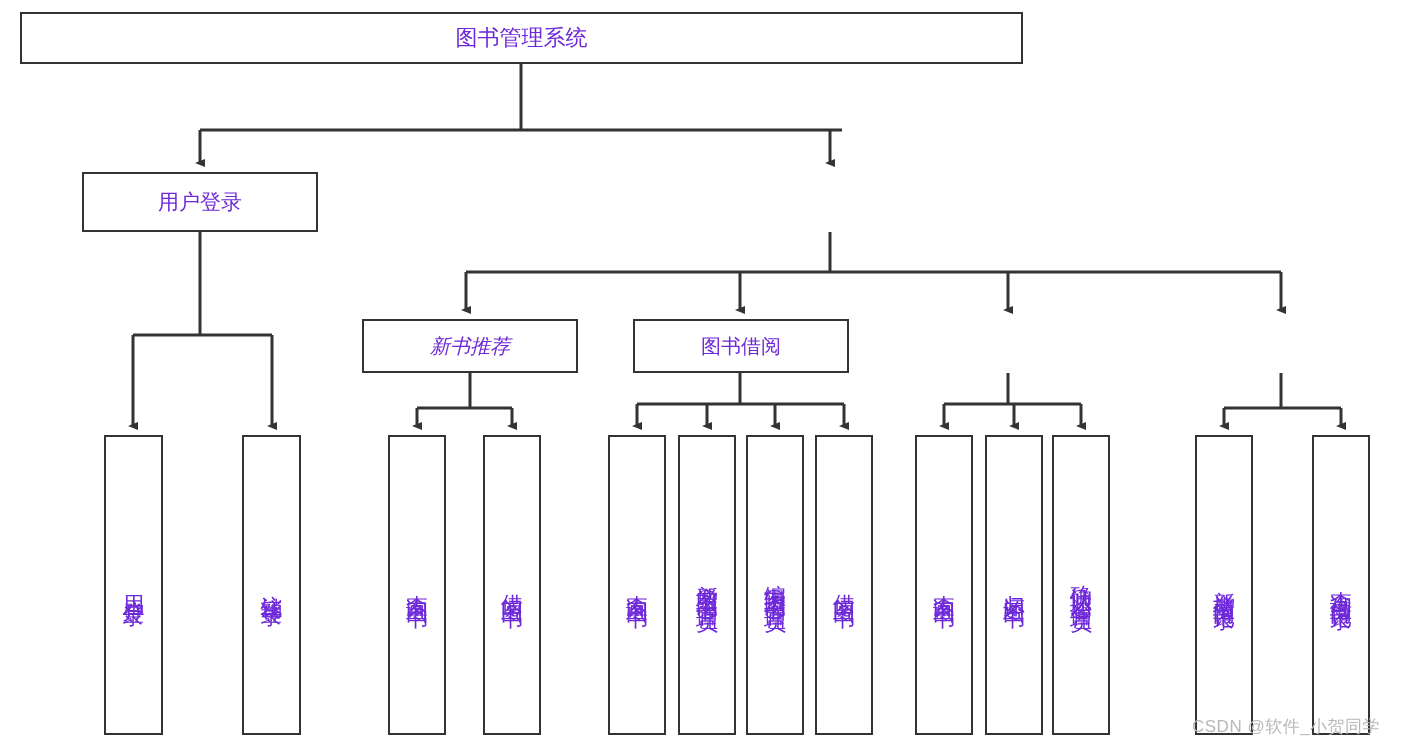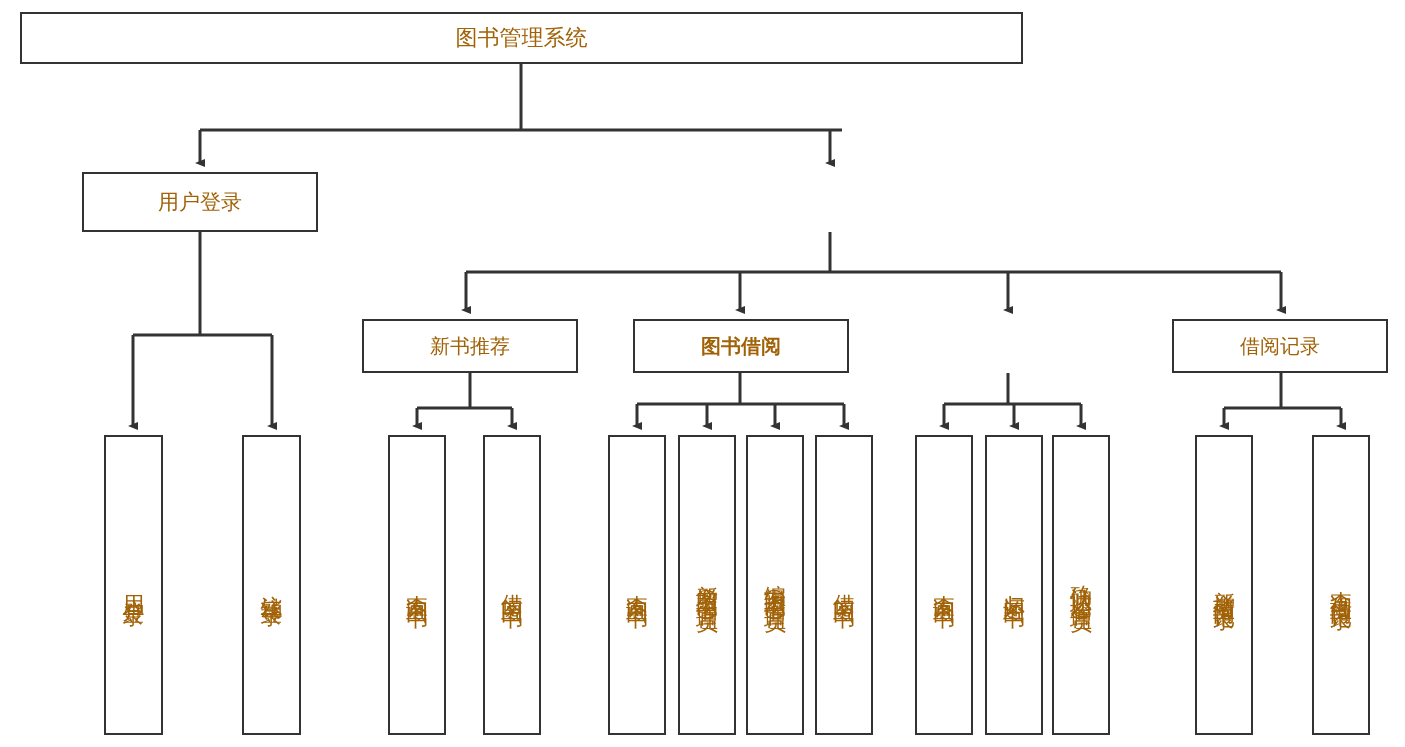"图书管理系统" .node { color: #a16207 -> #6d28d9 }
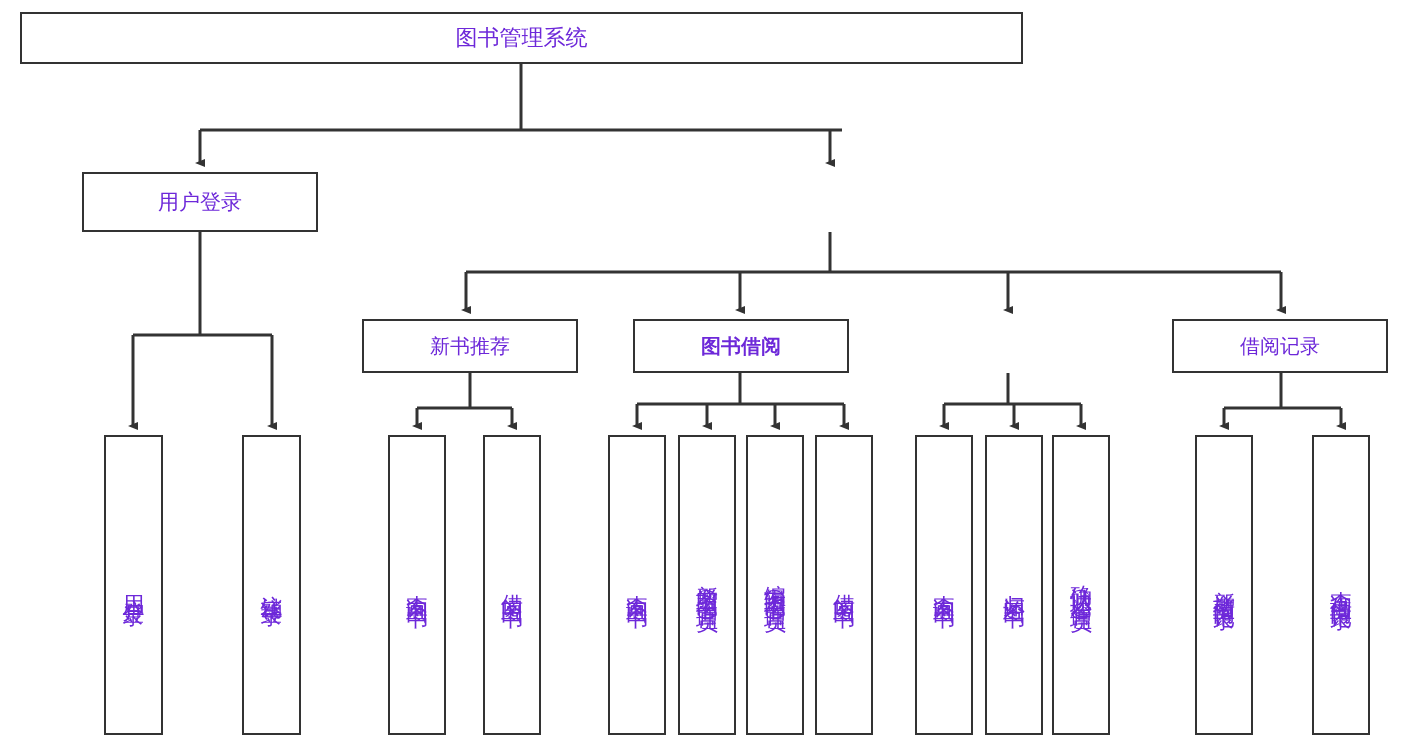"新书推荐" div.node { font-style: none -> italic }
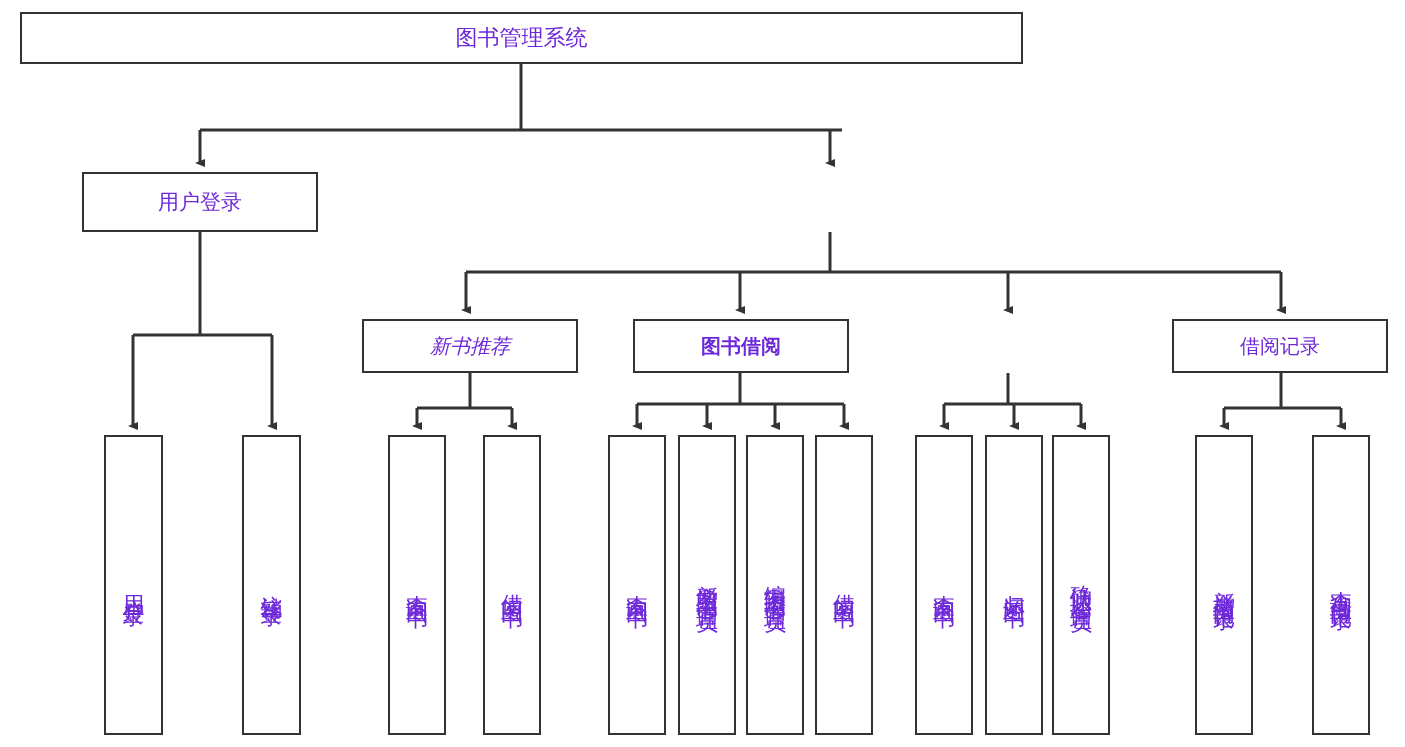"图书借阅" div.node { font-weight: bold -> none }
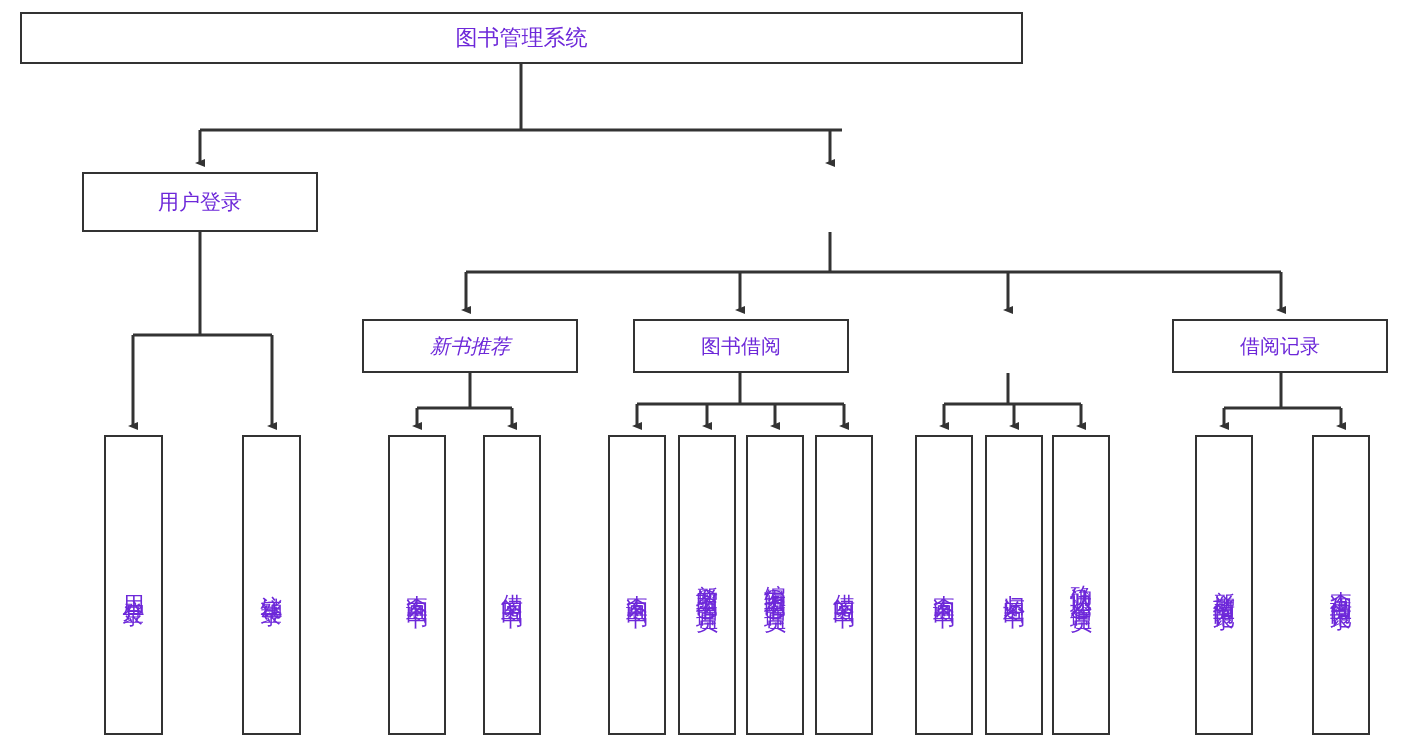"借阅记录" div.node { html: <div>借阅记录</div> -> none }
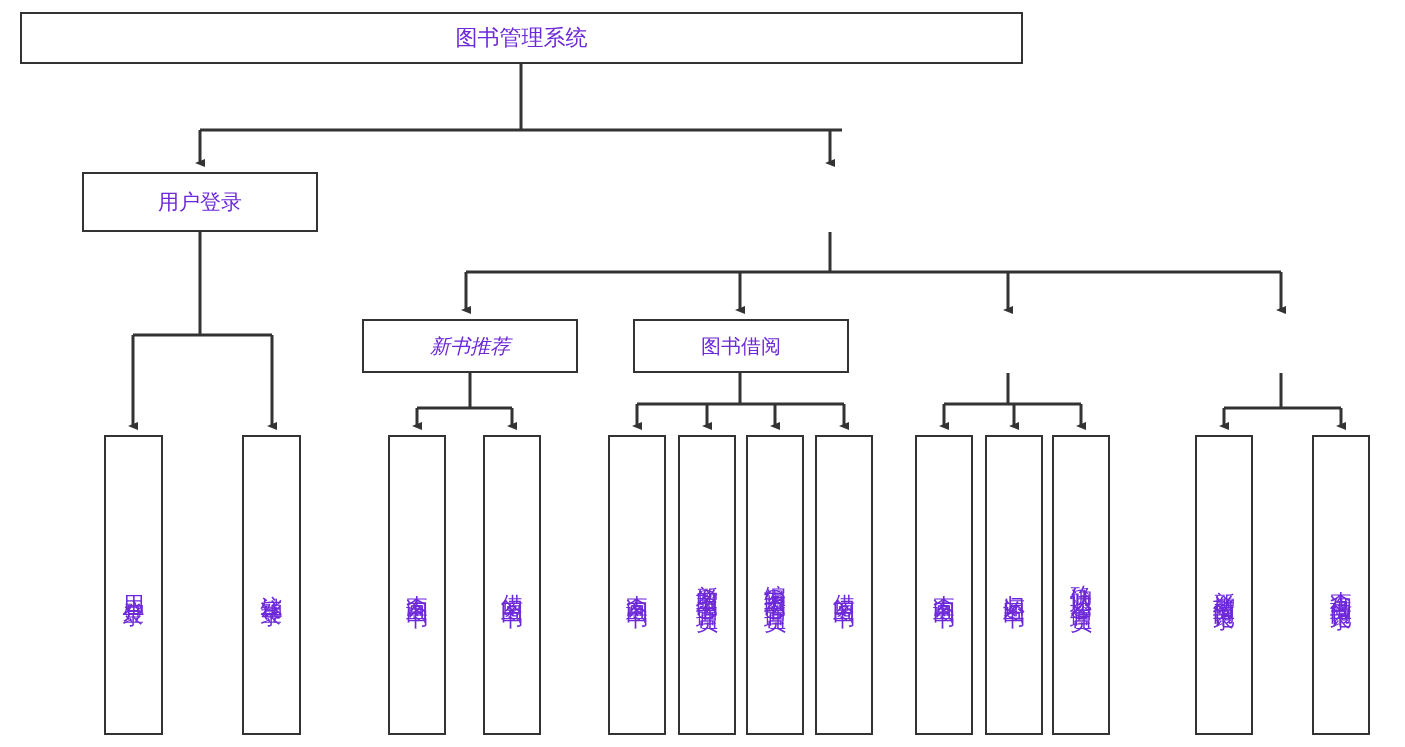"CSDN @软件_小贺同学" div.watermark { html: none -> <div>CSDN @软件_小贺同学</div> }
